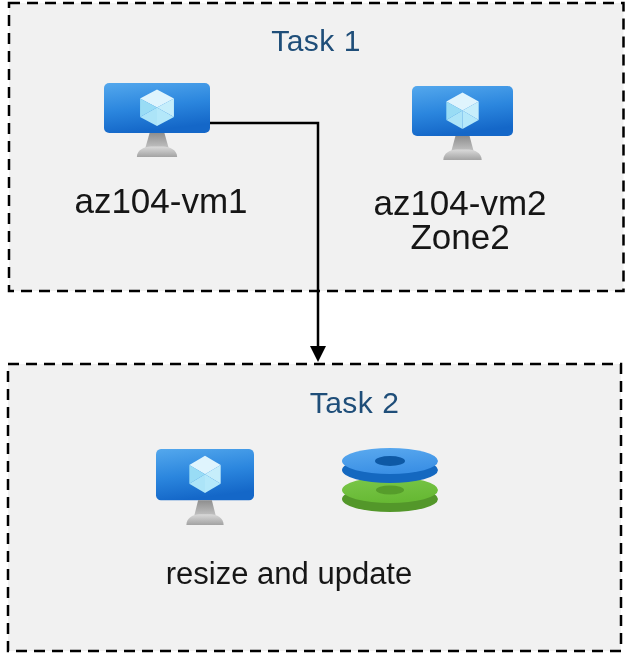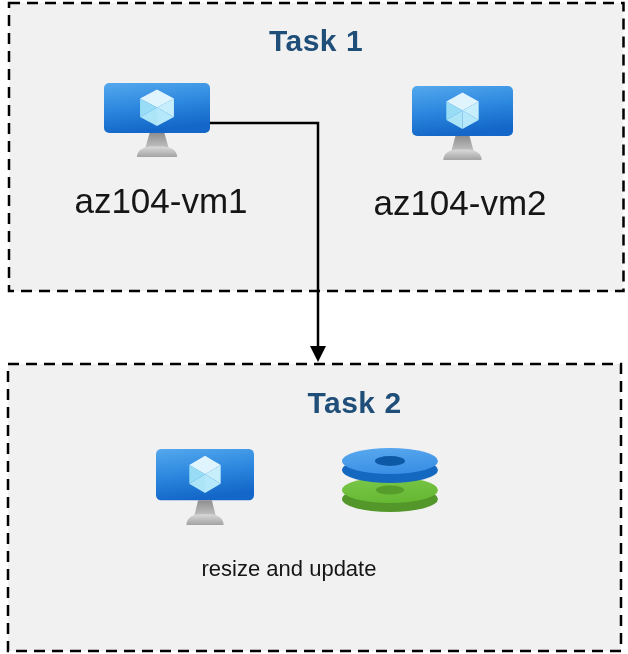"Task 1" .box-title { font-weight: 700 -> 400 }
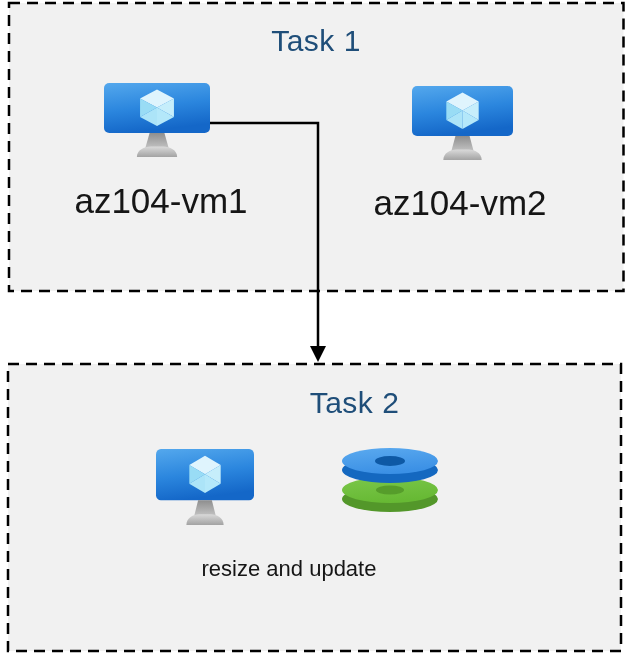"Zone2" div { html: none -> <div>Zone2</div> }
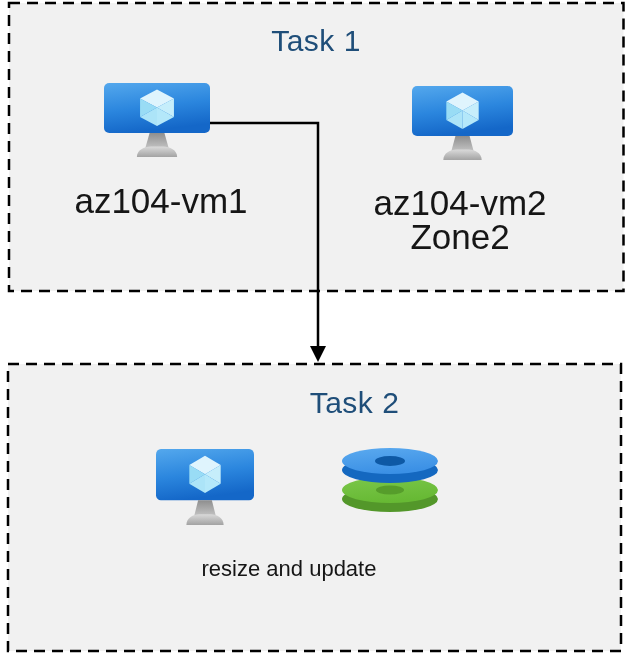"resize and update" .caption { font-size: 22px -> 31px }
